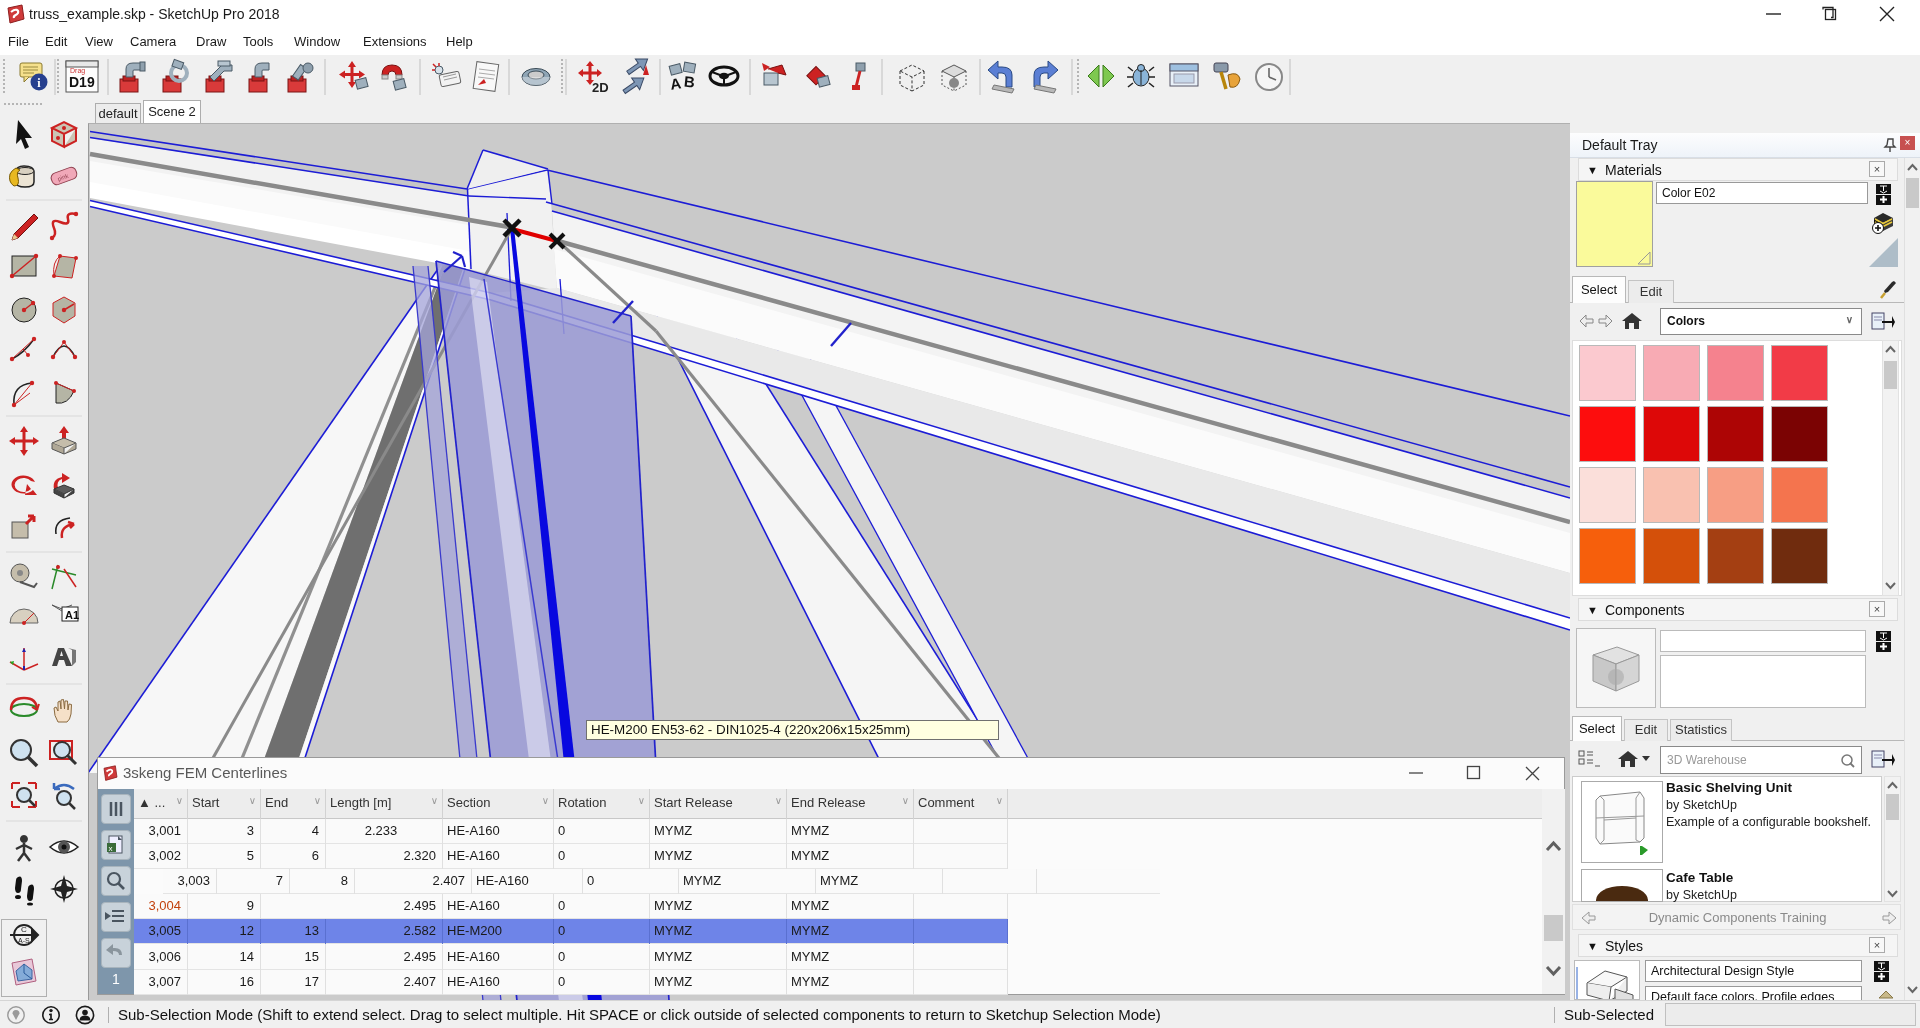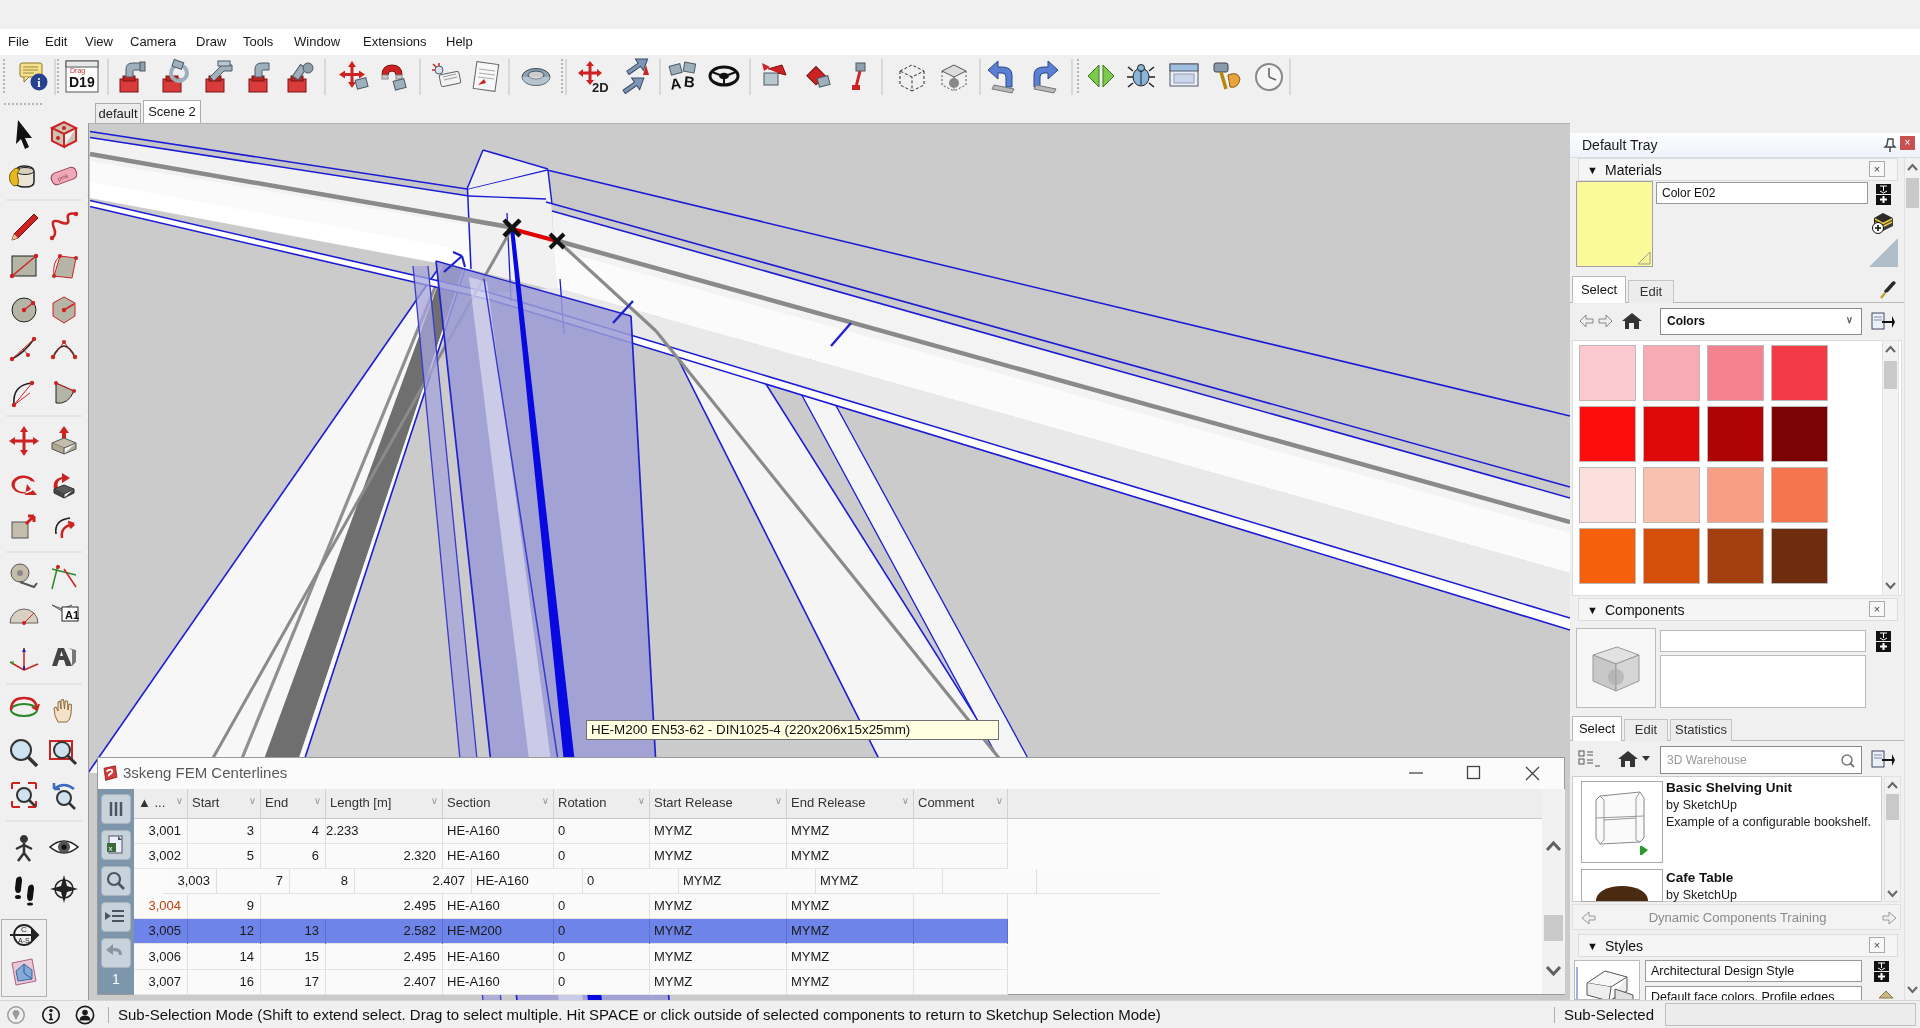"truss_example.skp - SketchUp Pro 2018" div.abs { html: none -> <div> <svg> <path></path> <path></path> </svg> <div>truss_example.skp - SketchUp Pro 2018</div> <svg> <line></line> <rect></rect> <path></path> <path></path> </svg> </div> }
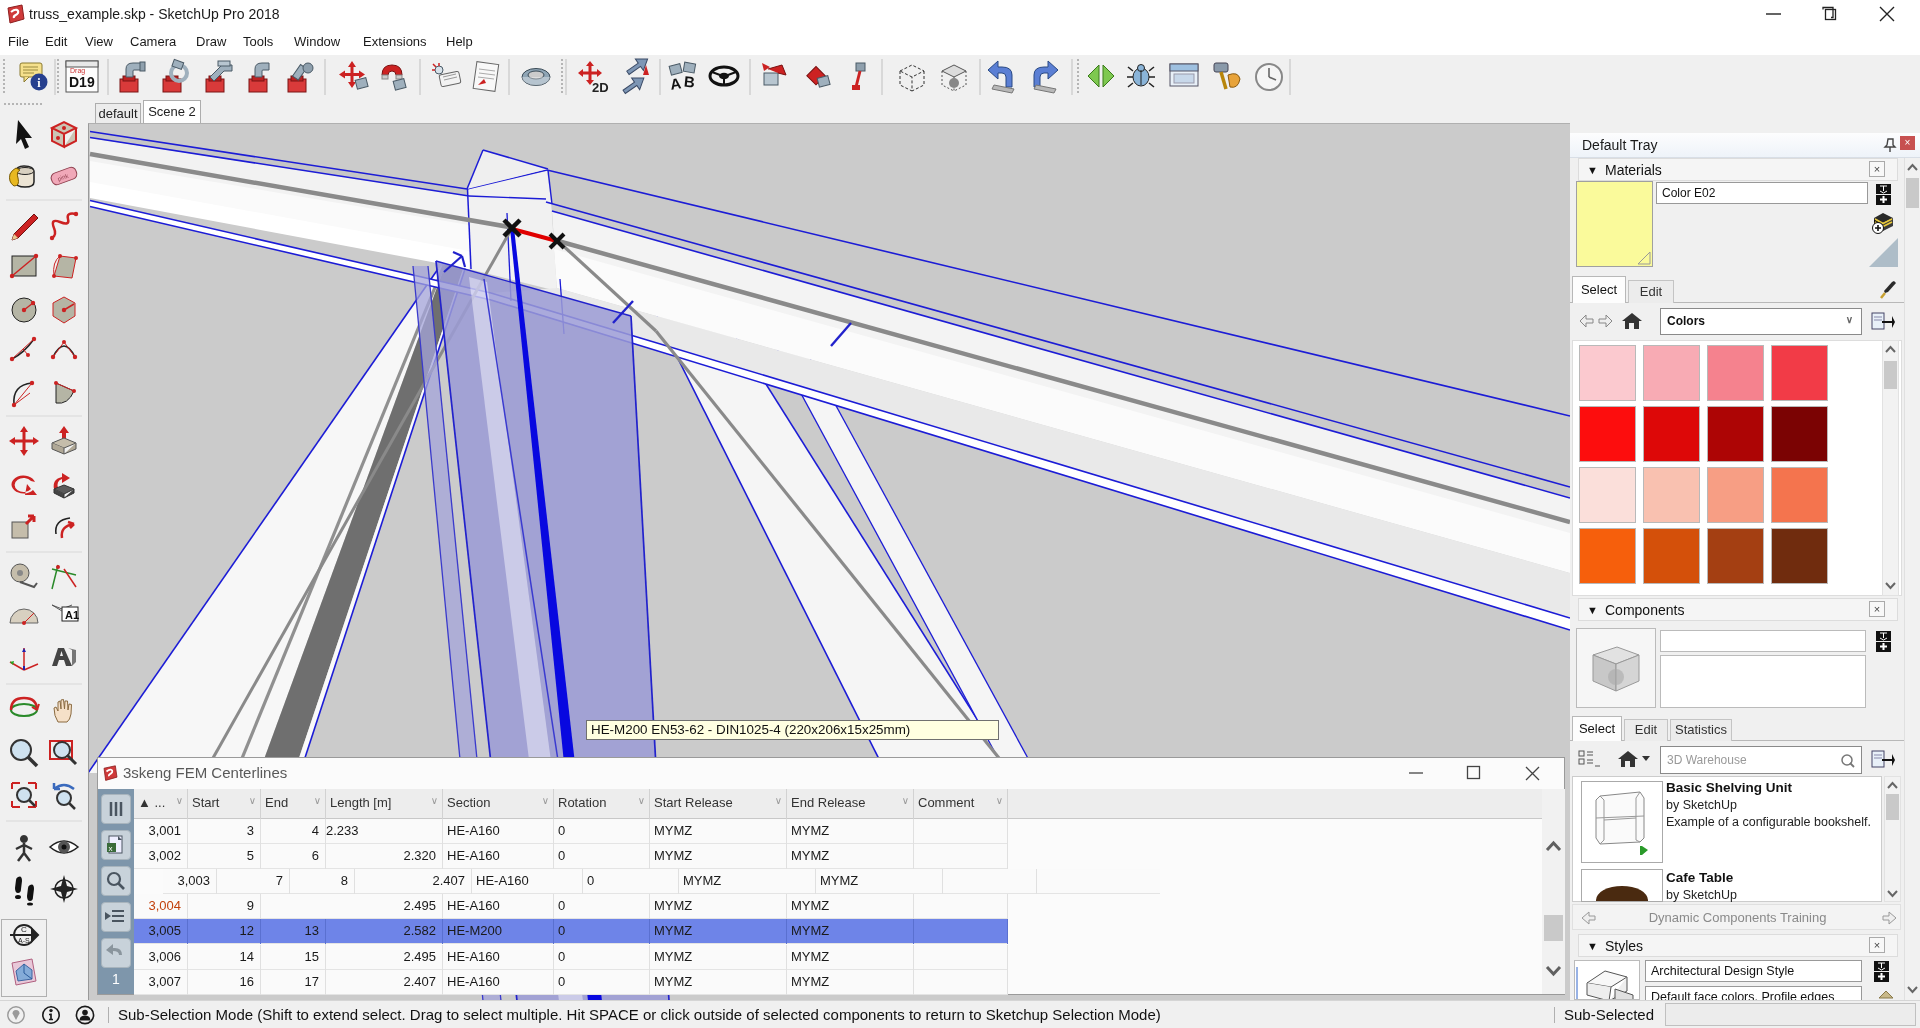"2.233" div.abs { text-align: left -> center }
